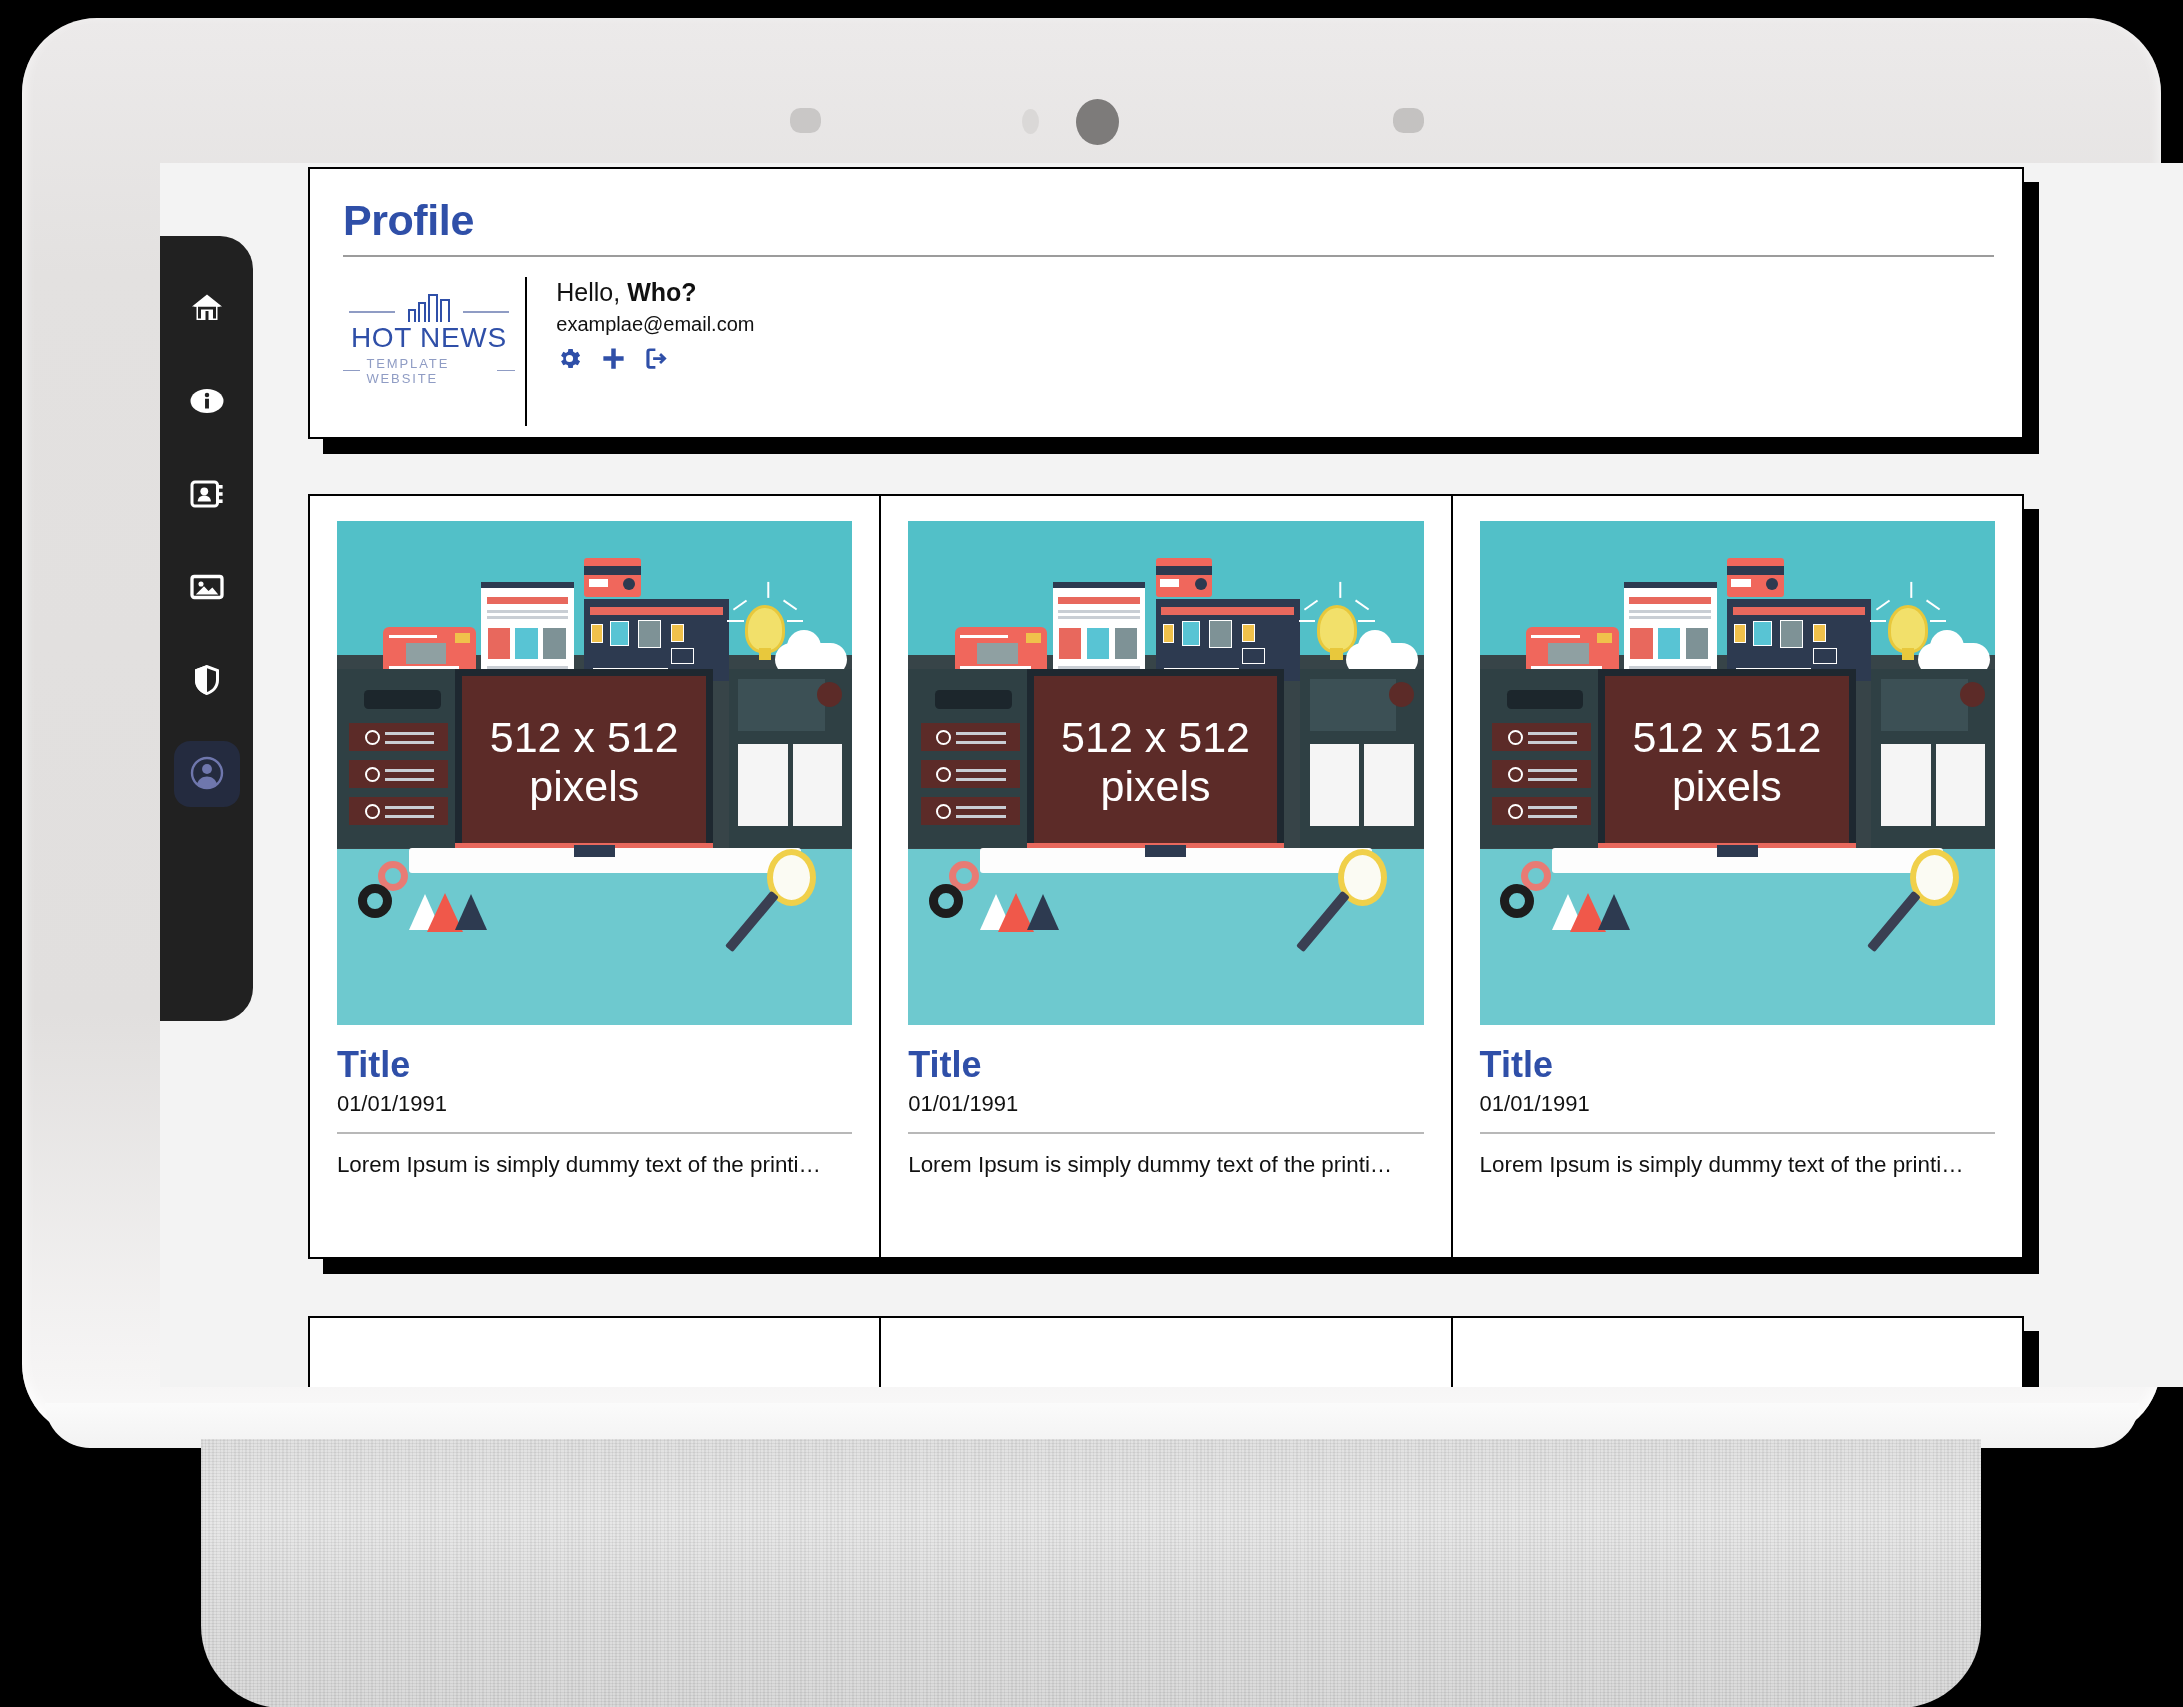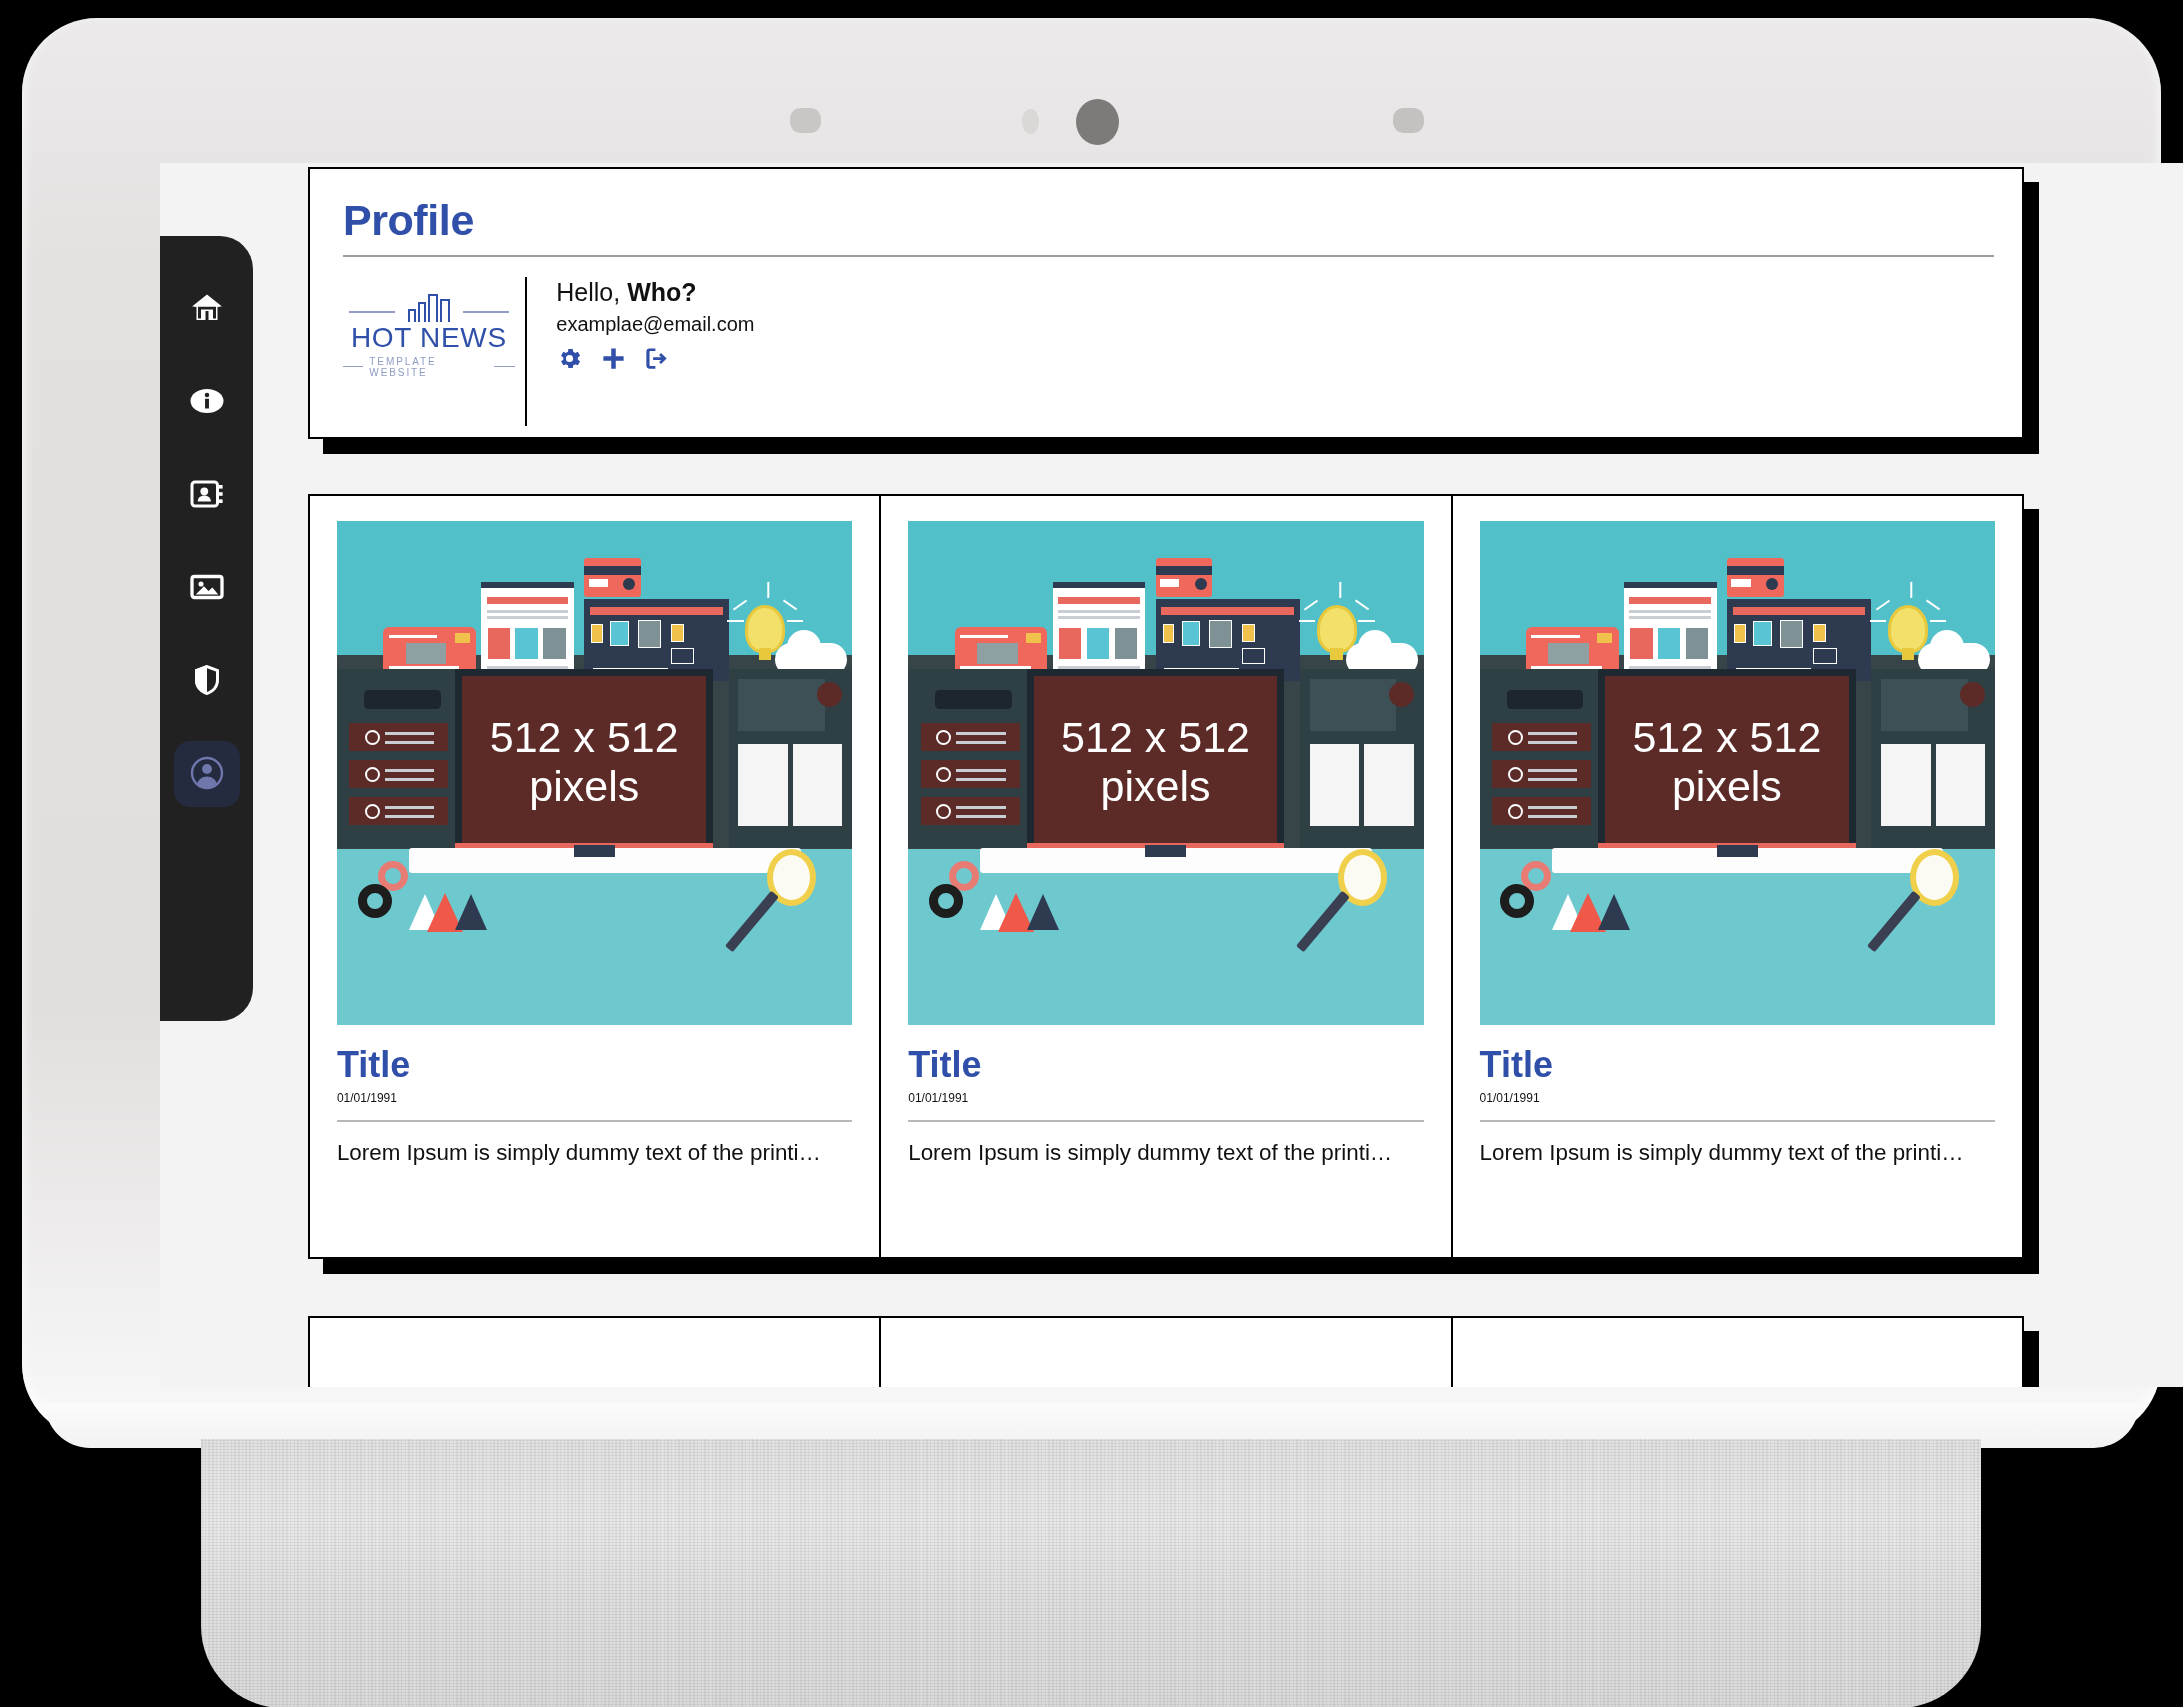"TEMPLATE WEBSITE" #logo-sub { font-size: 10px -> 13px }
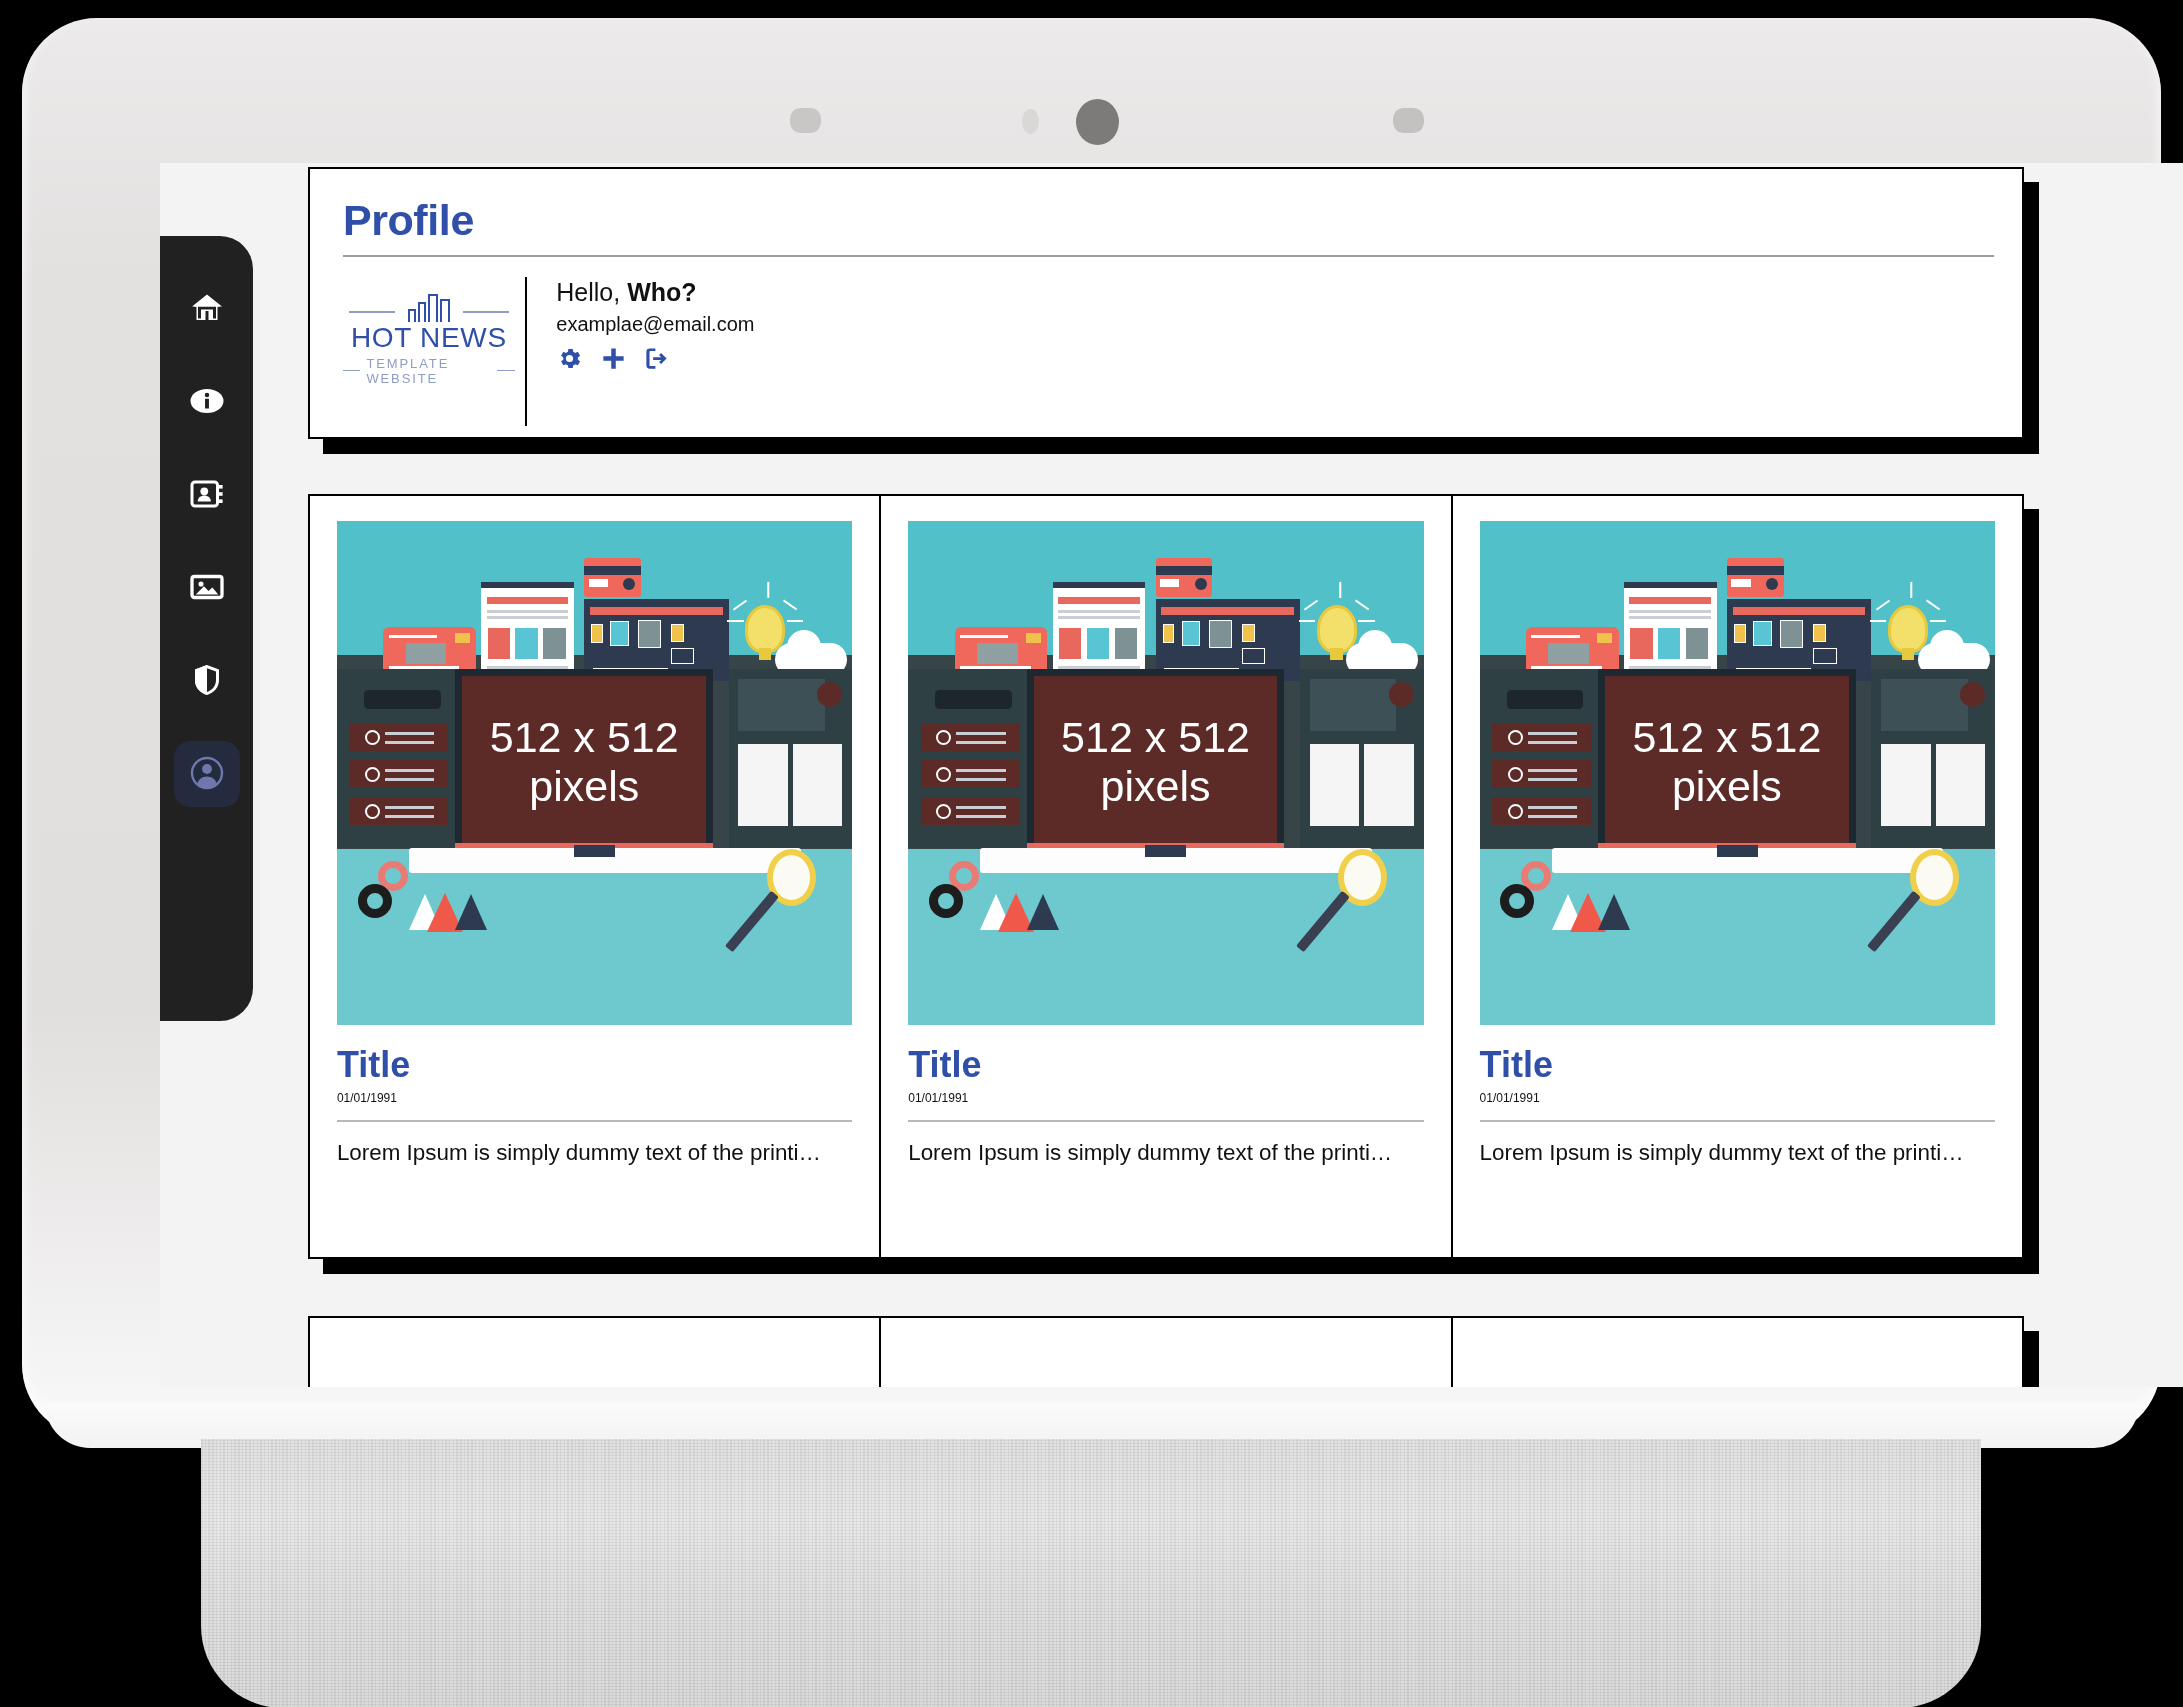"01/01/1991" .card-date { font-size: 12px -> 22px }
